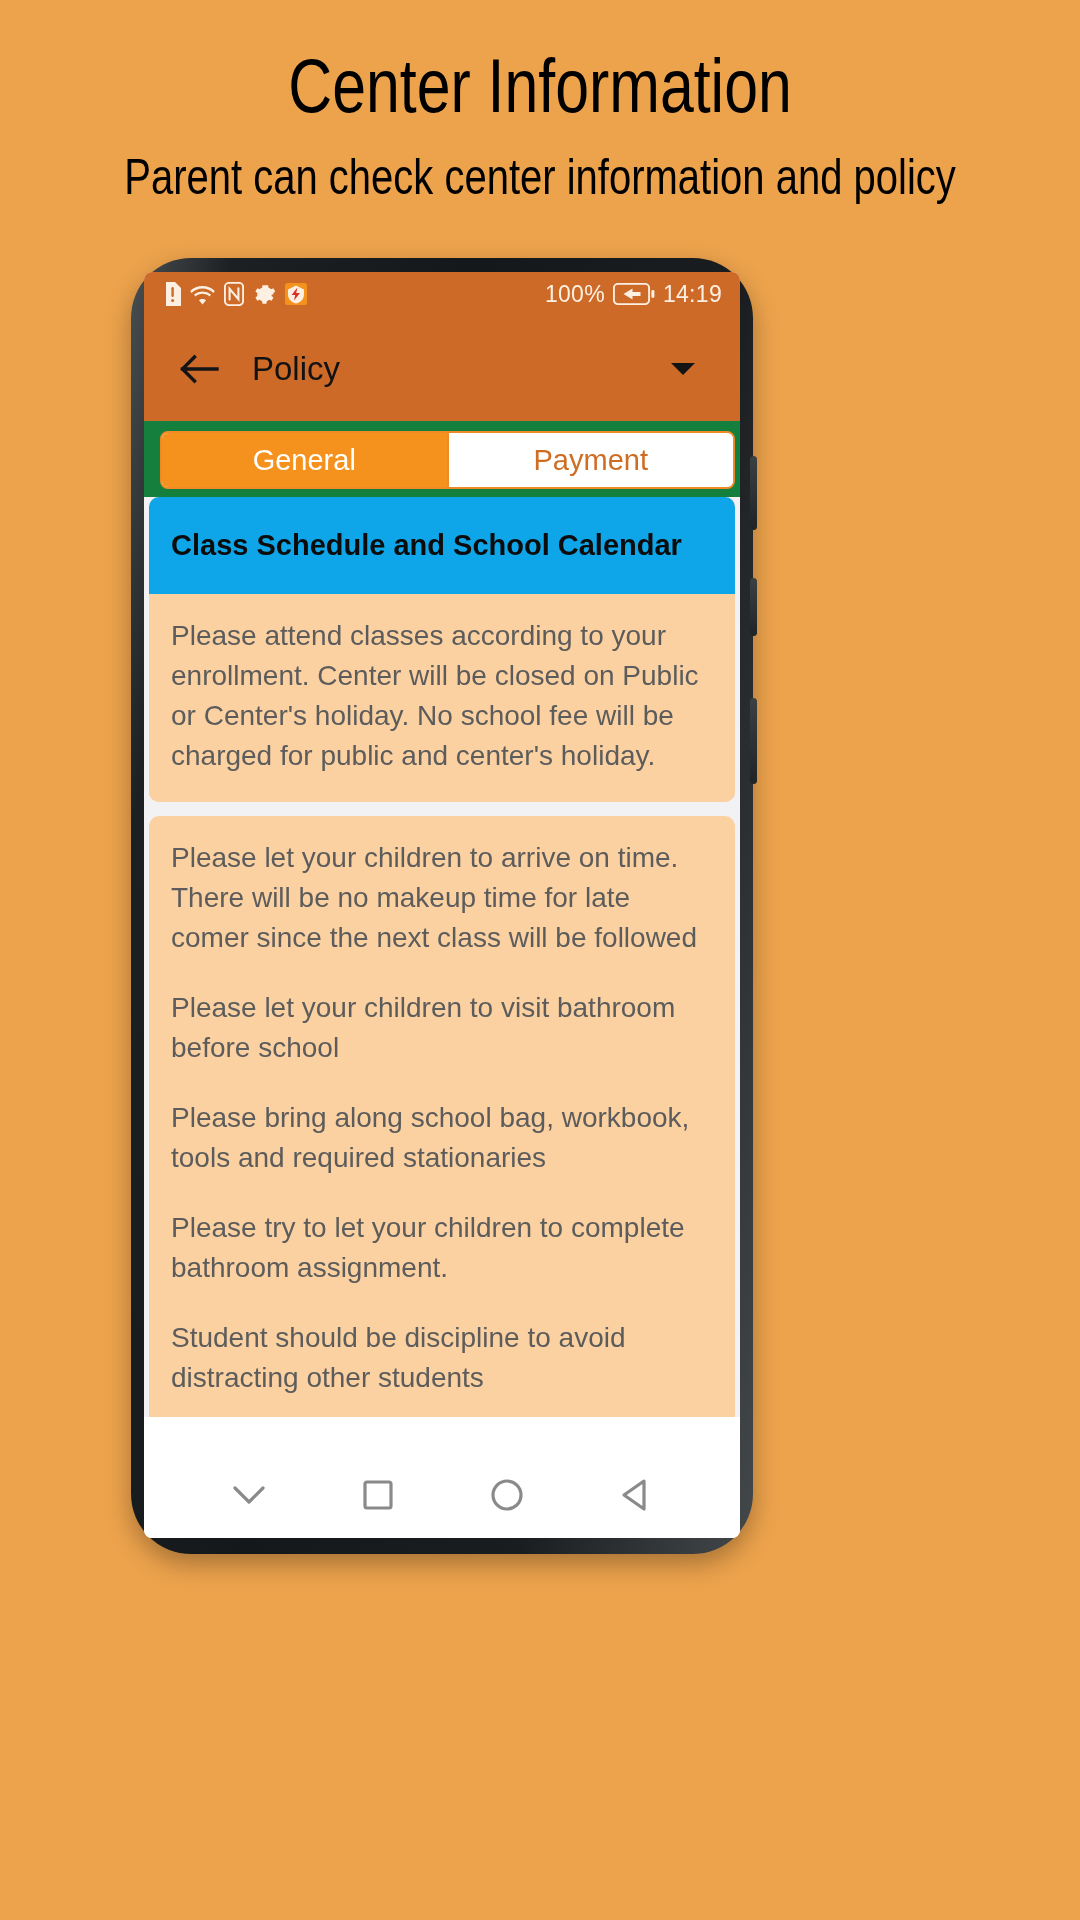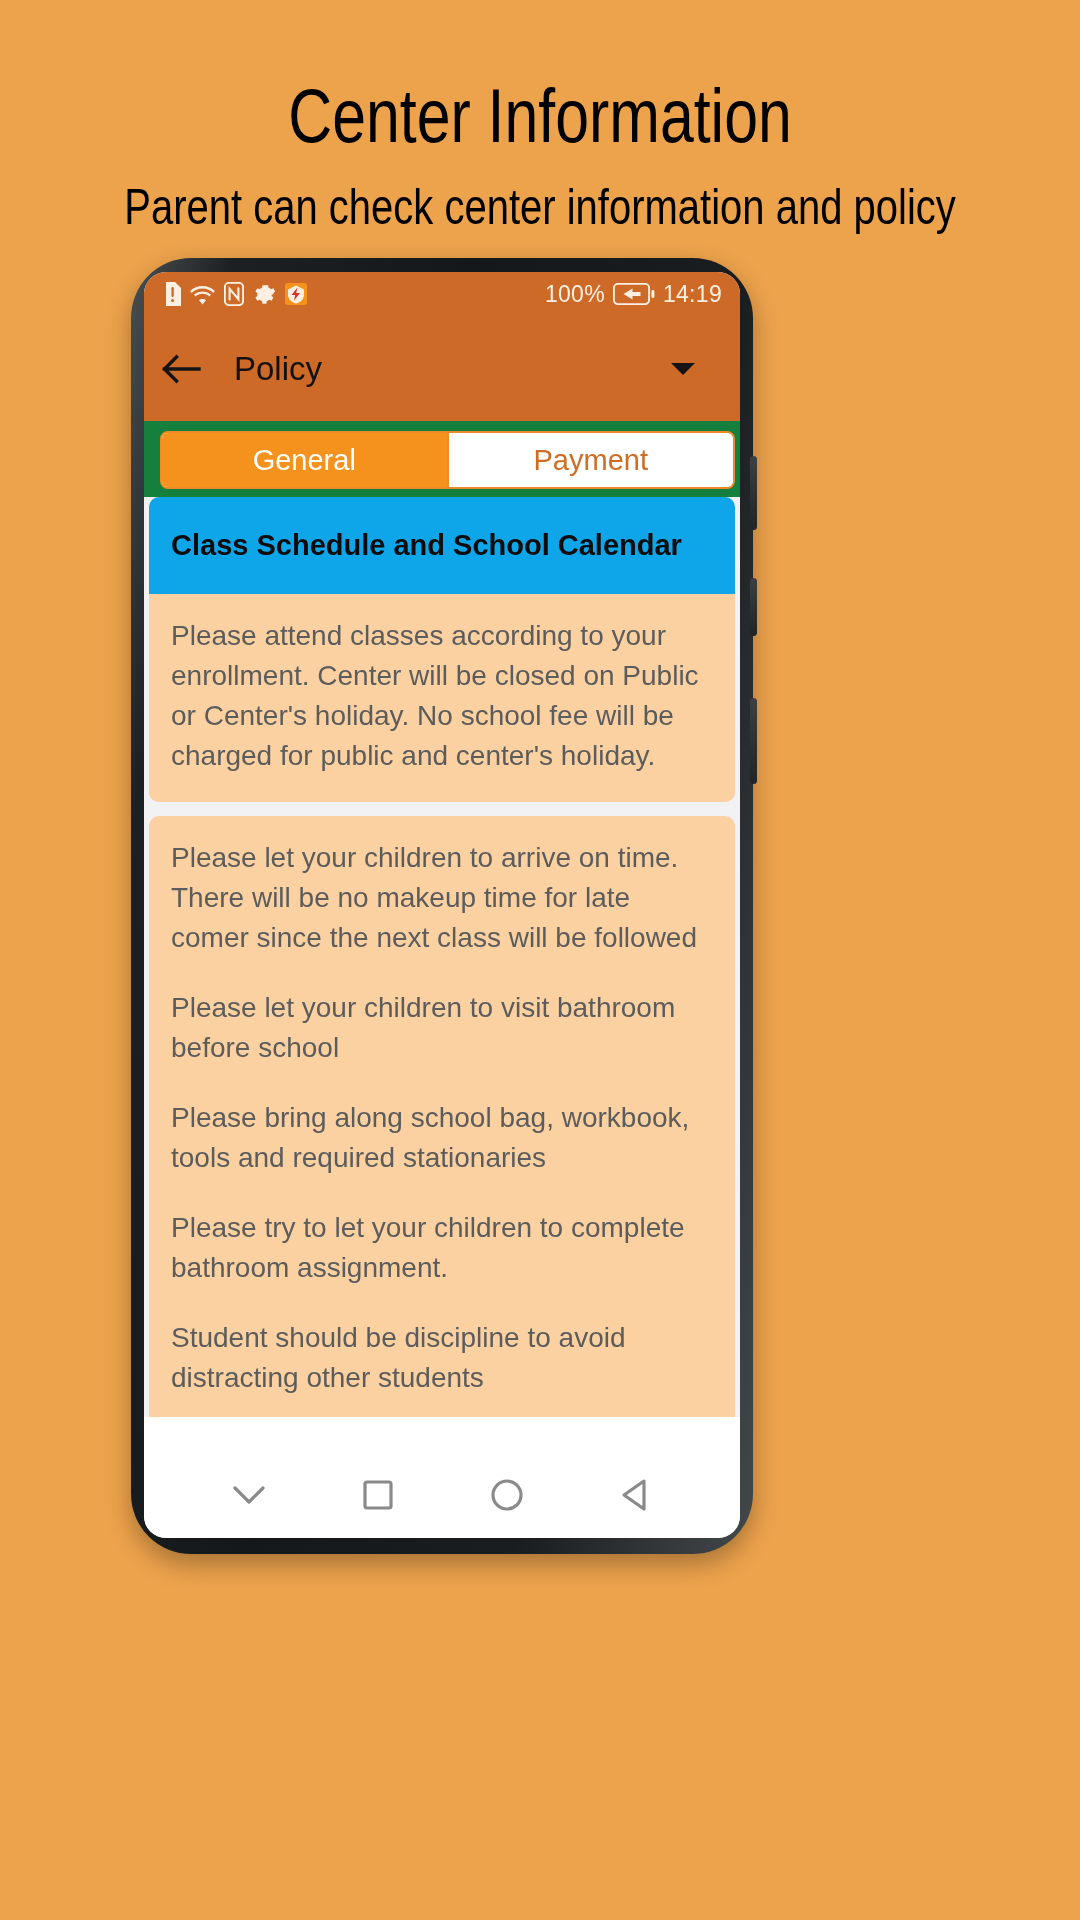"Center Information" .promo { padding-top: 74px -> 44px }
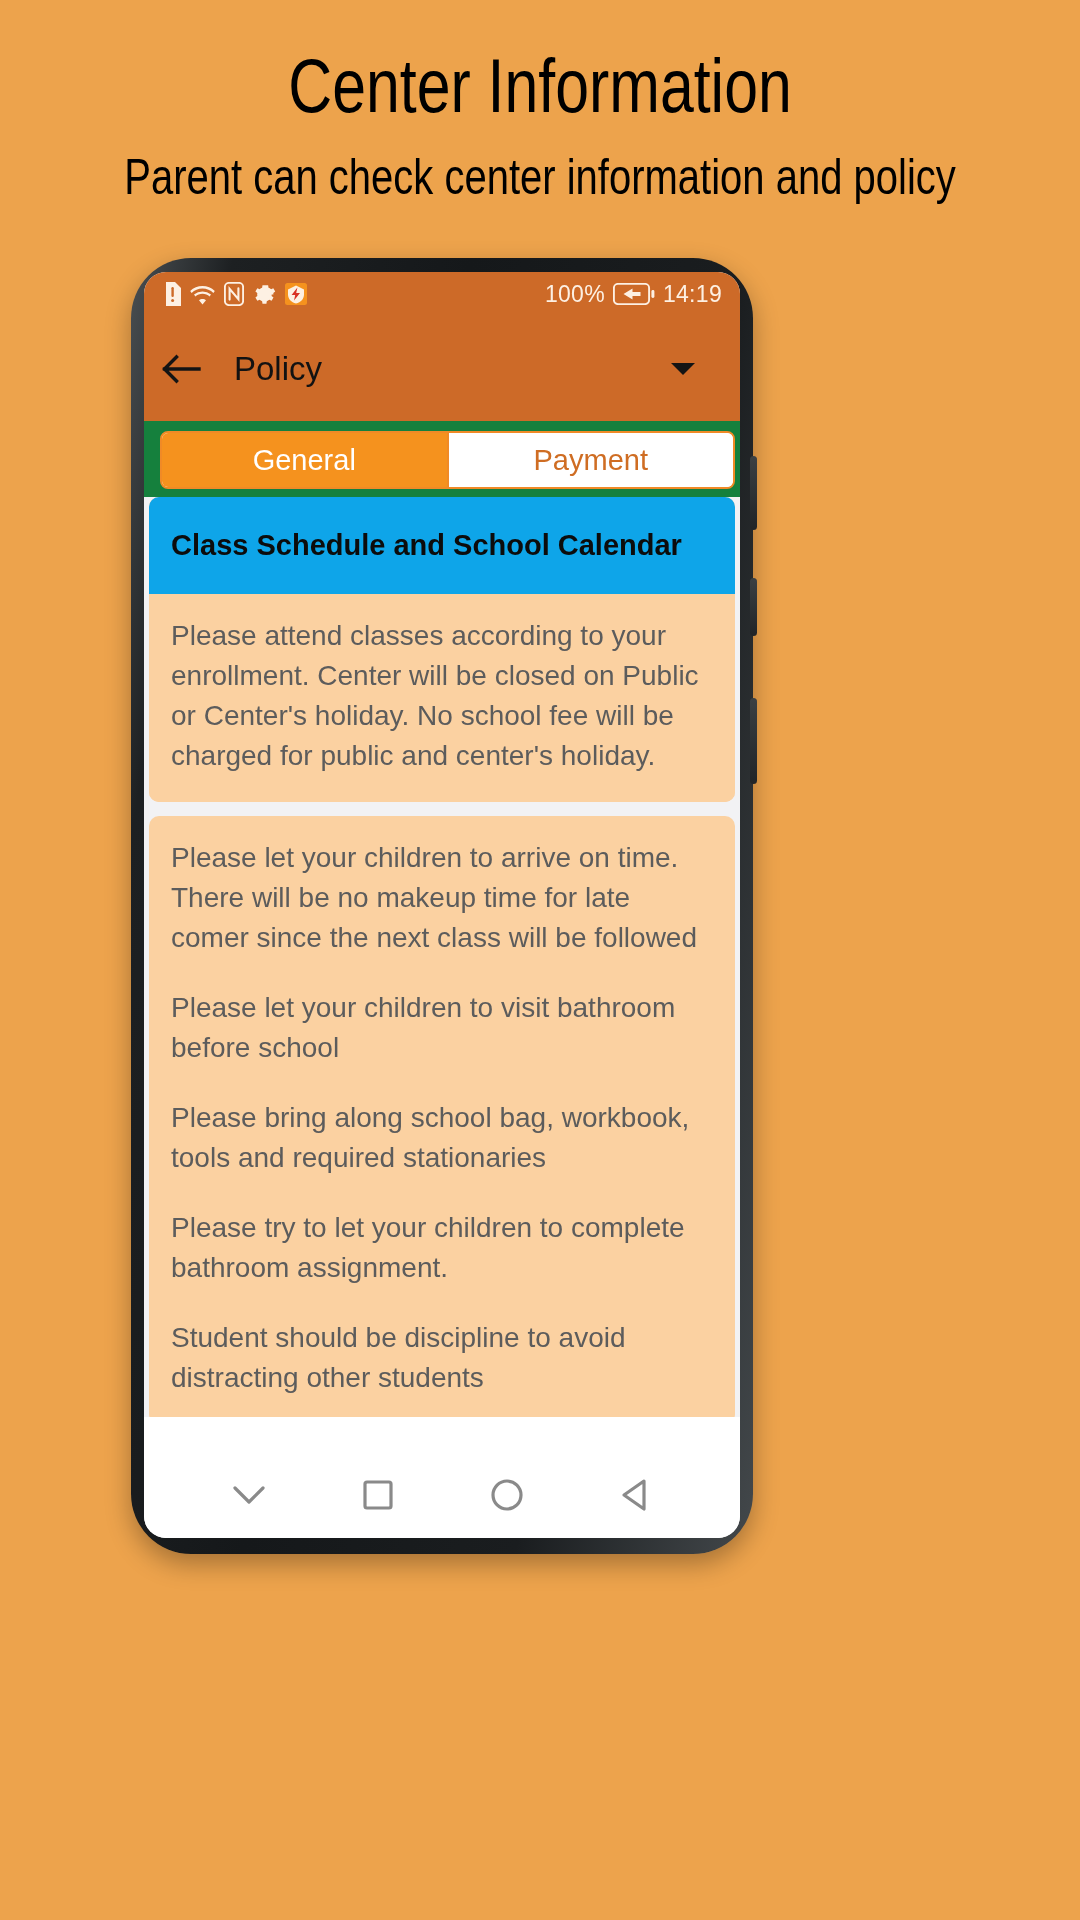"100%" .phone-inner { border-radius: 22px -> 8px }
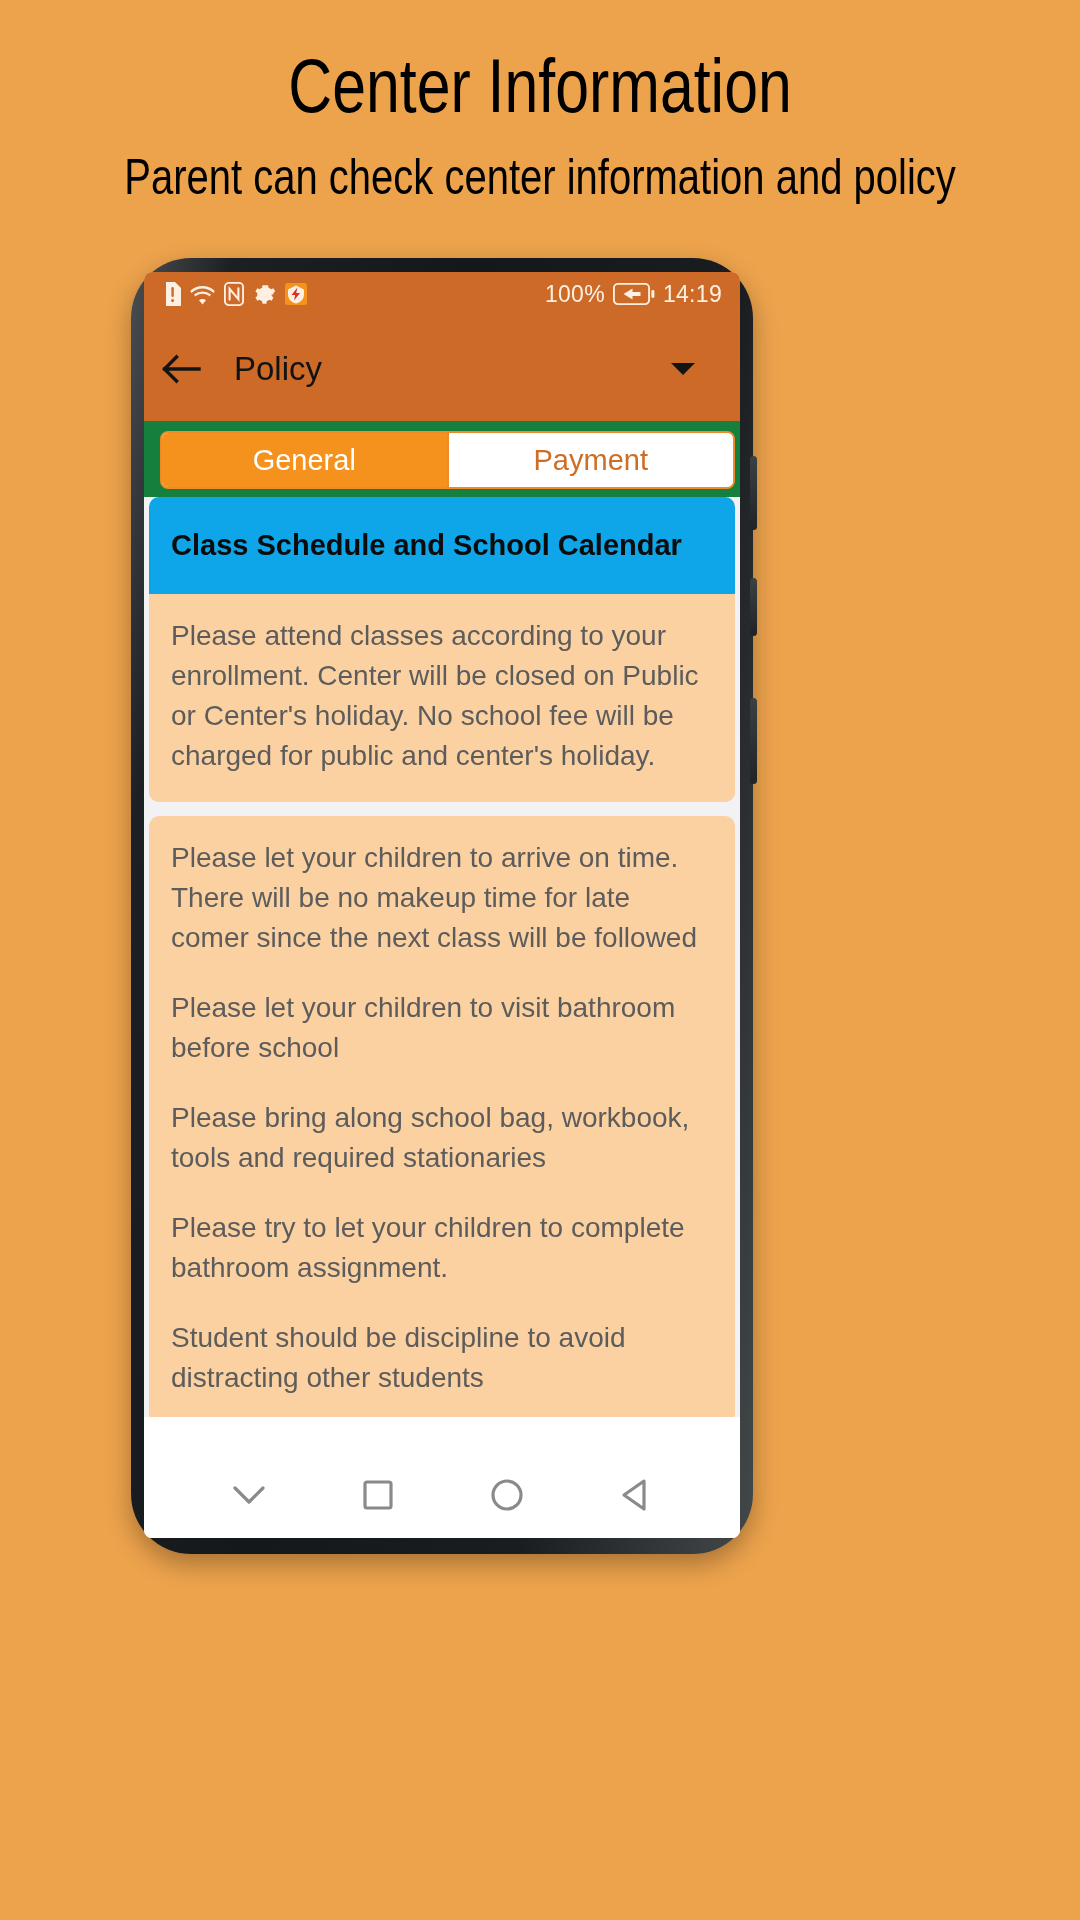"Policy" .appbar { padding: 0 28px 0 16px -> 0 28px 0 34px }
